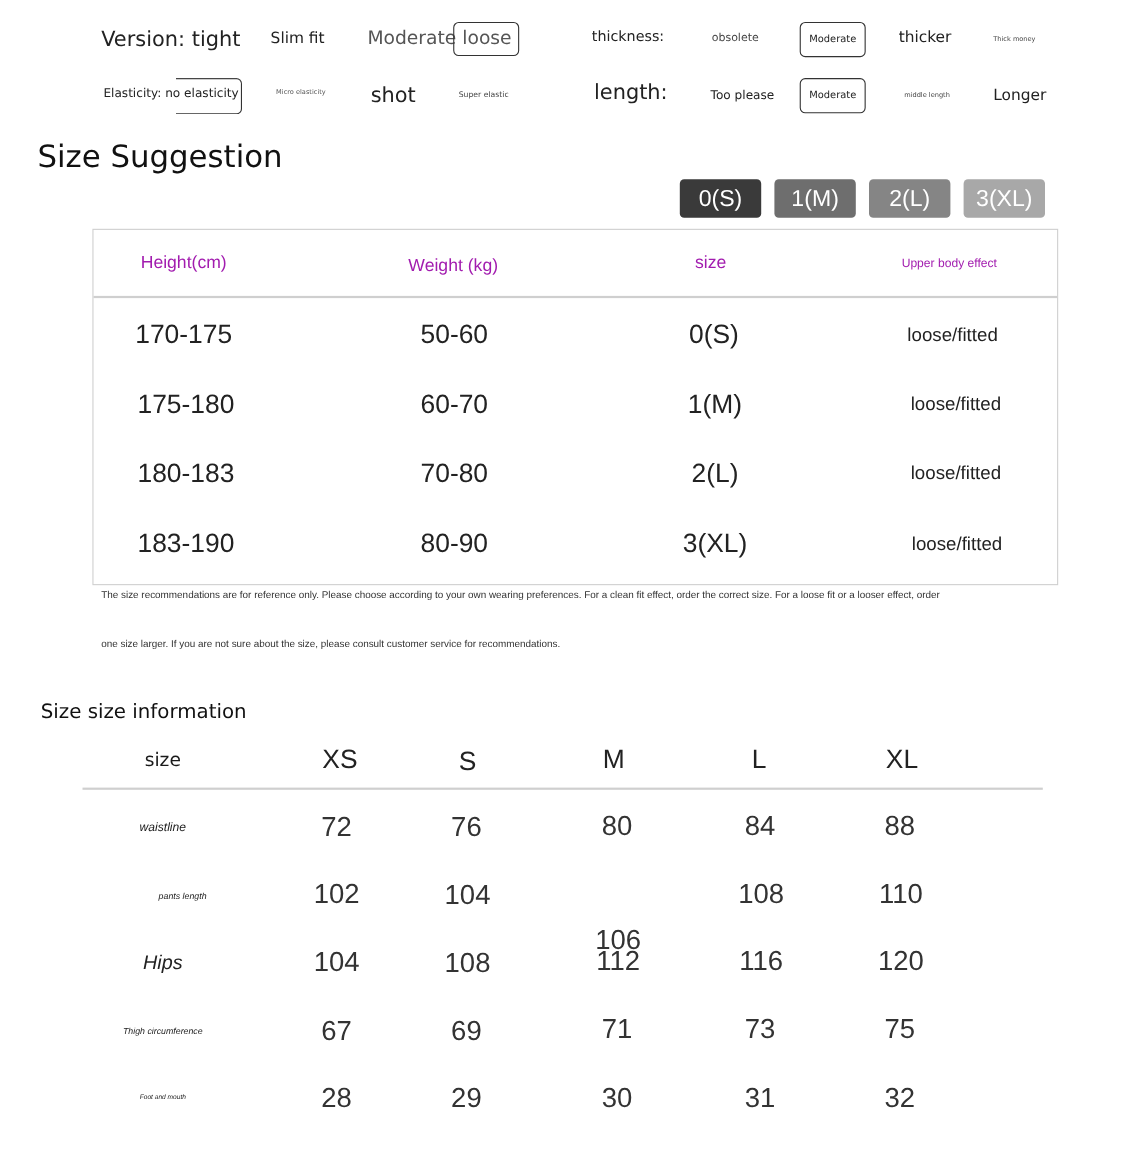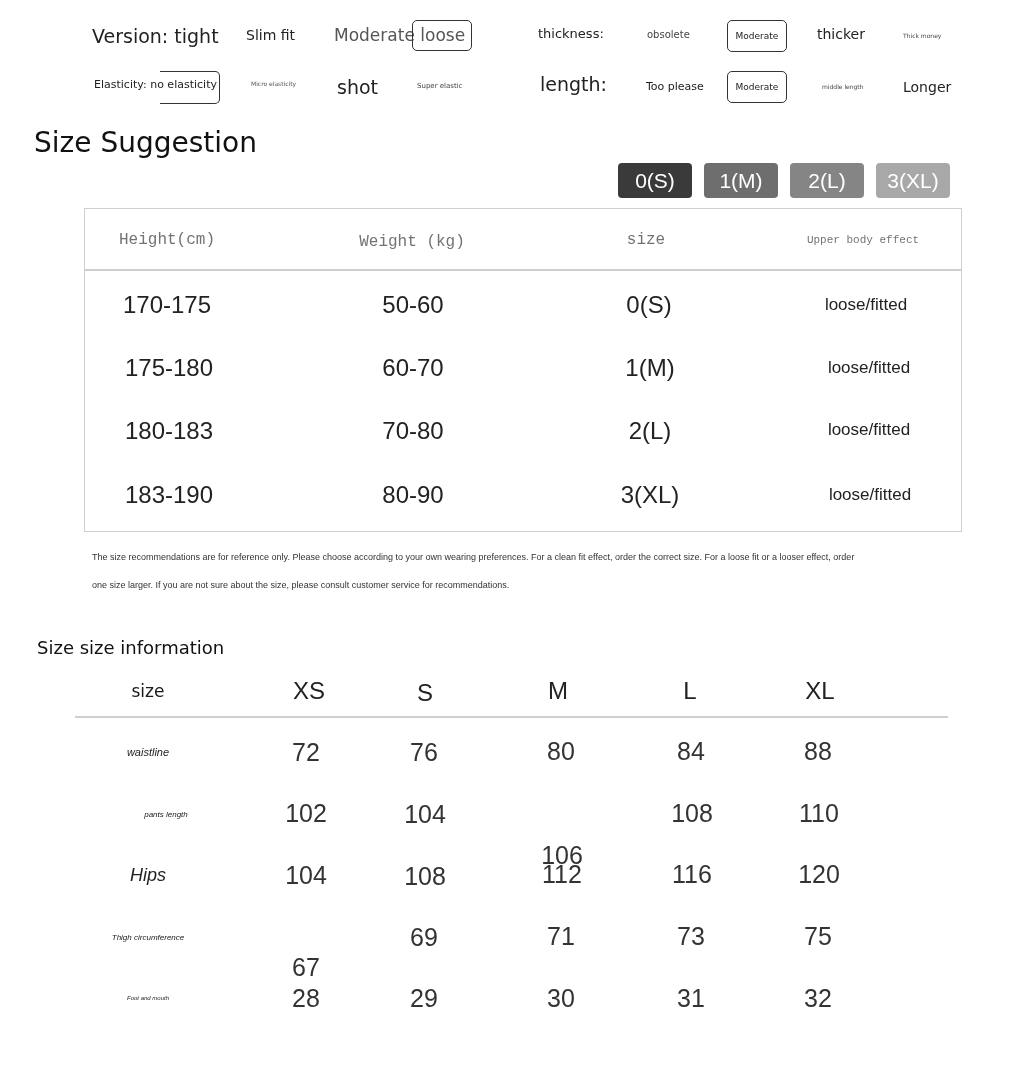"Height(cm)" .th { color: #737373 -> #a21caf; font-family: Liberation Mono, monospace -> Liberation Sans, sans-serif }
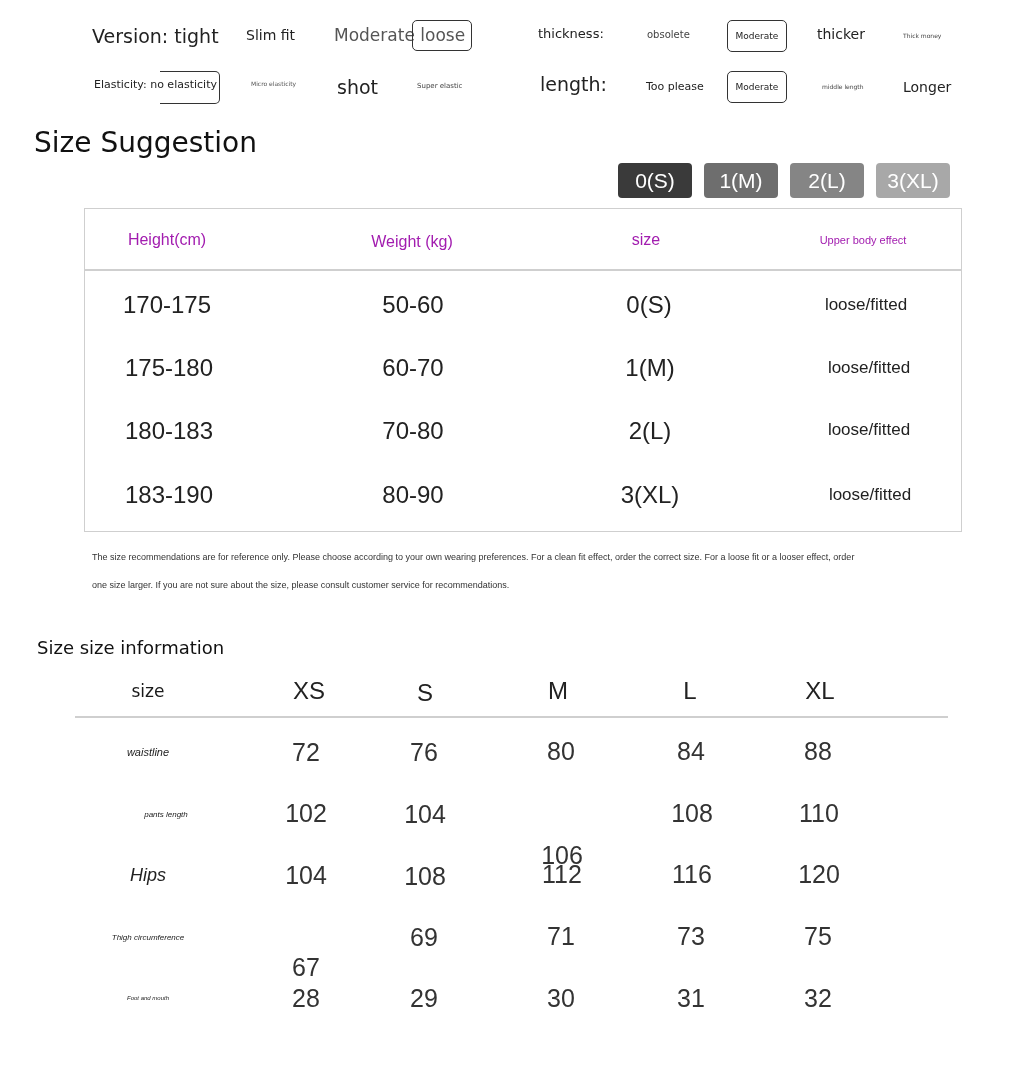"The size recommendations are for" p.abs { top: 552px -> 536px }
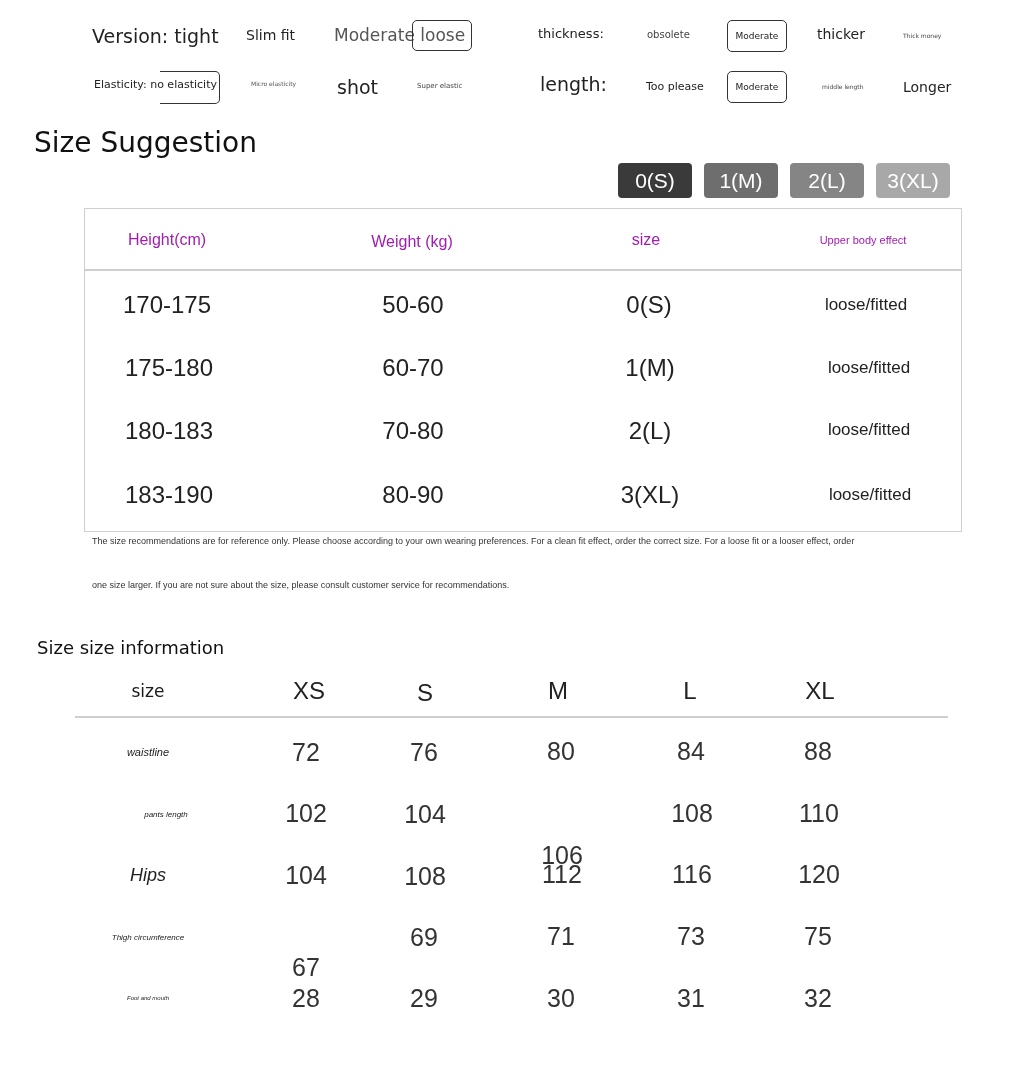"67" span.abs { top: 953px -> 923px }
